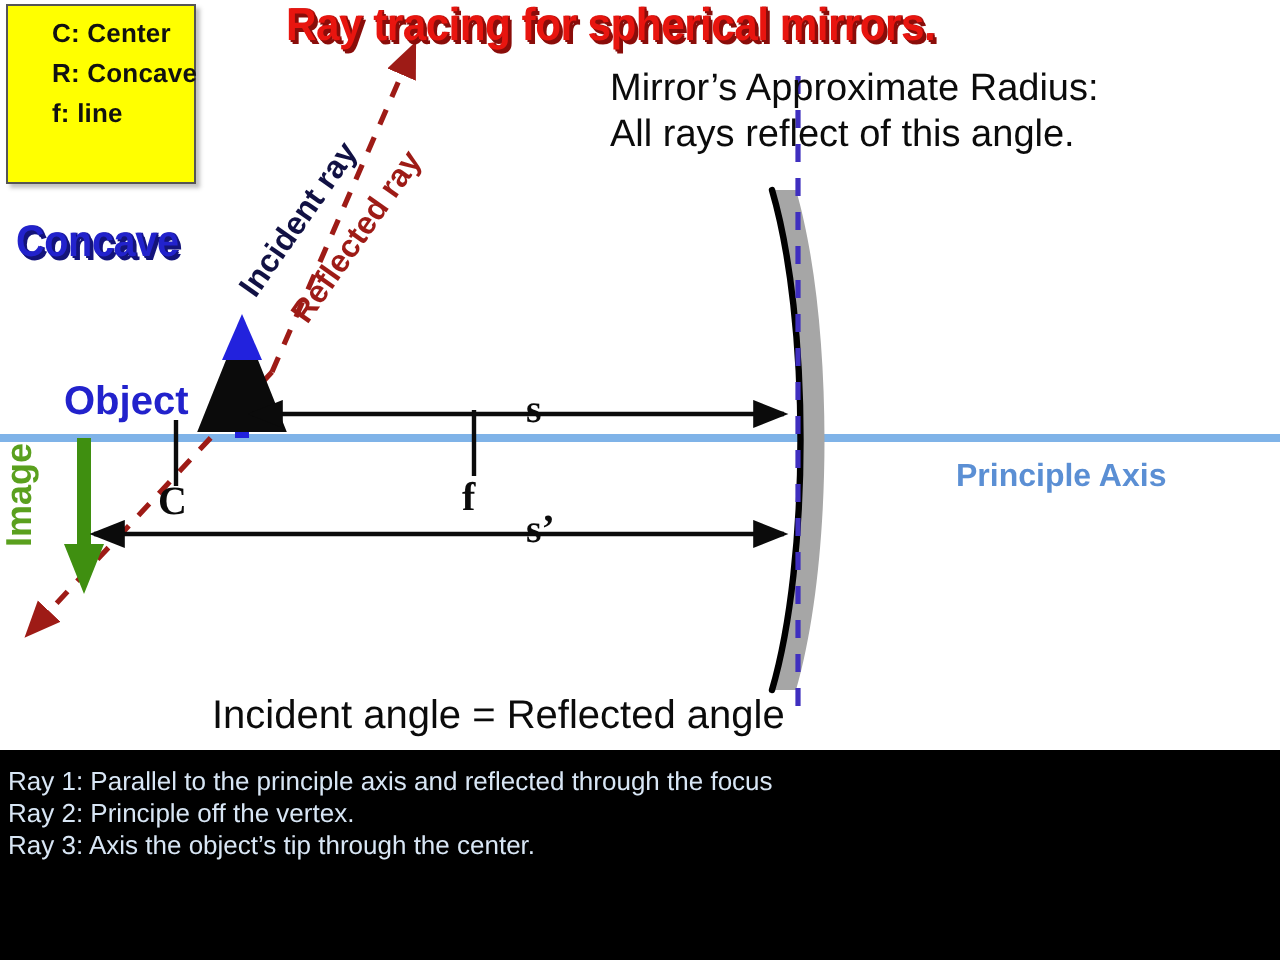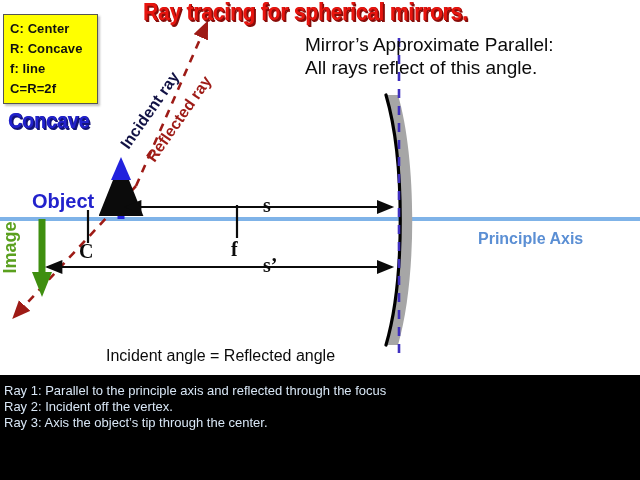"C: Center" #legend-box { padding: 4px 0 0 6px -> 4px 0 0 22px; top: 14px -> 2px }
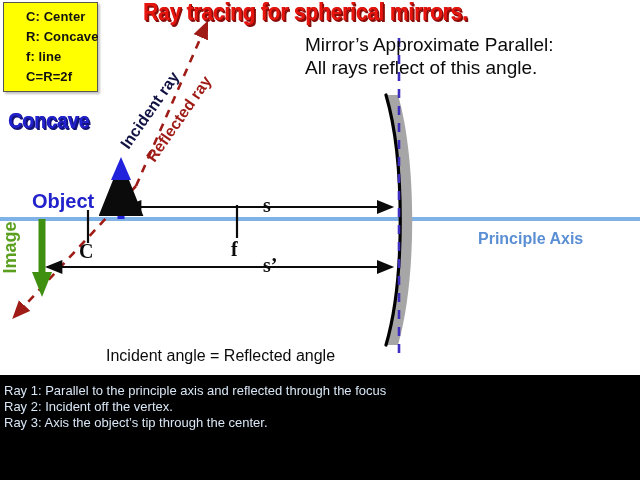"Mirror’s Approximate Parallel:" div.blacktext { text: Parallel -> Radius }
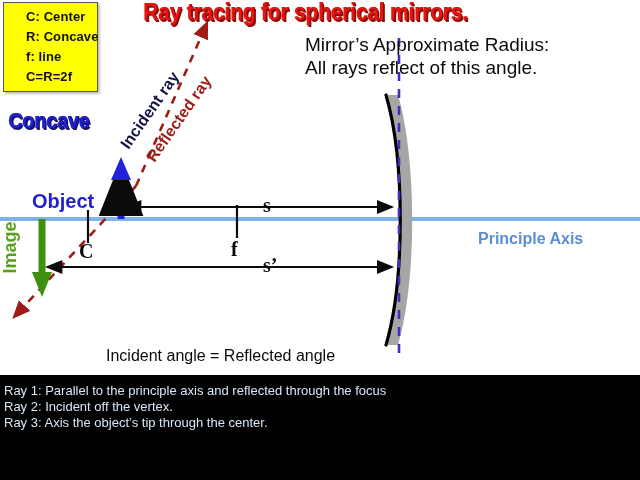"C=R=2f" div.line { html: <div>C=R=2f</div> -> none }
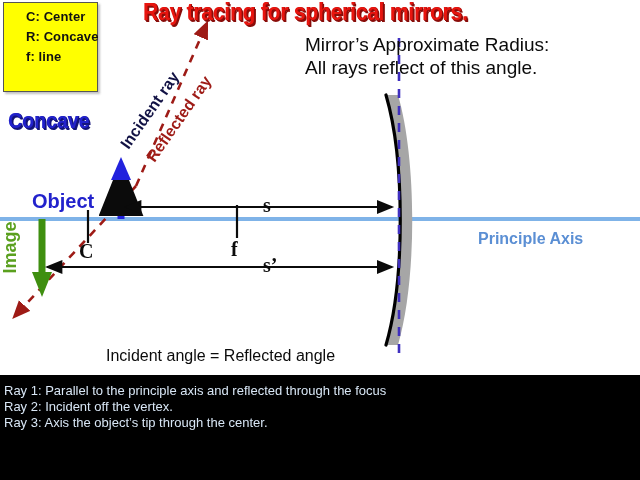"Incident angle = Reflected angle" #angle-note { font-size: 16px -> 20px }
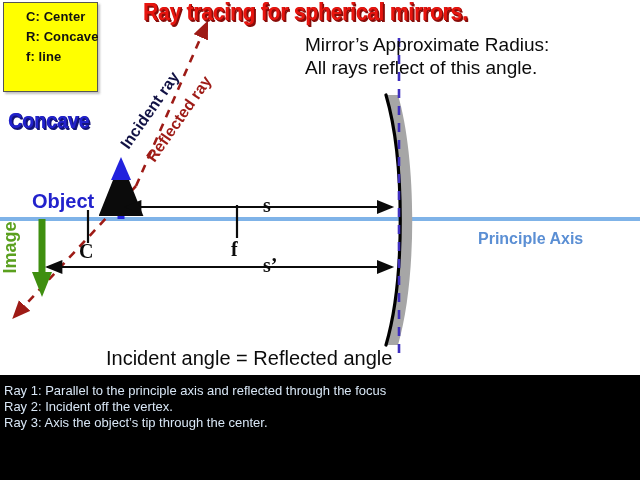"Ray 2: Incident off the" div.rule { text: Incident -> Principle }
